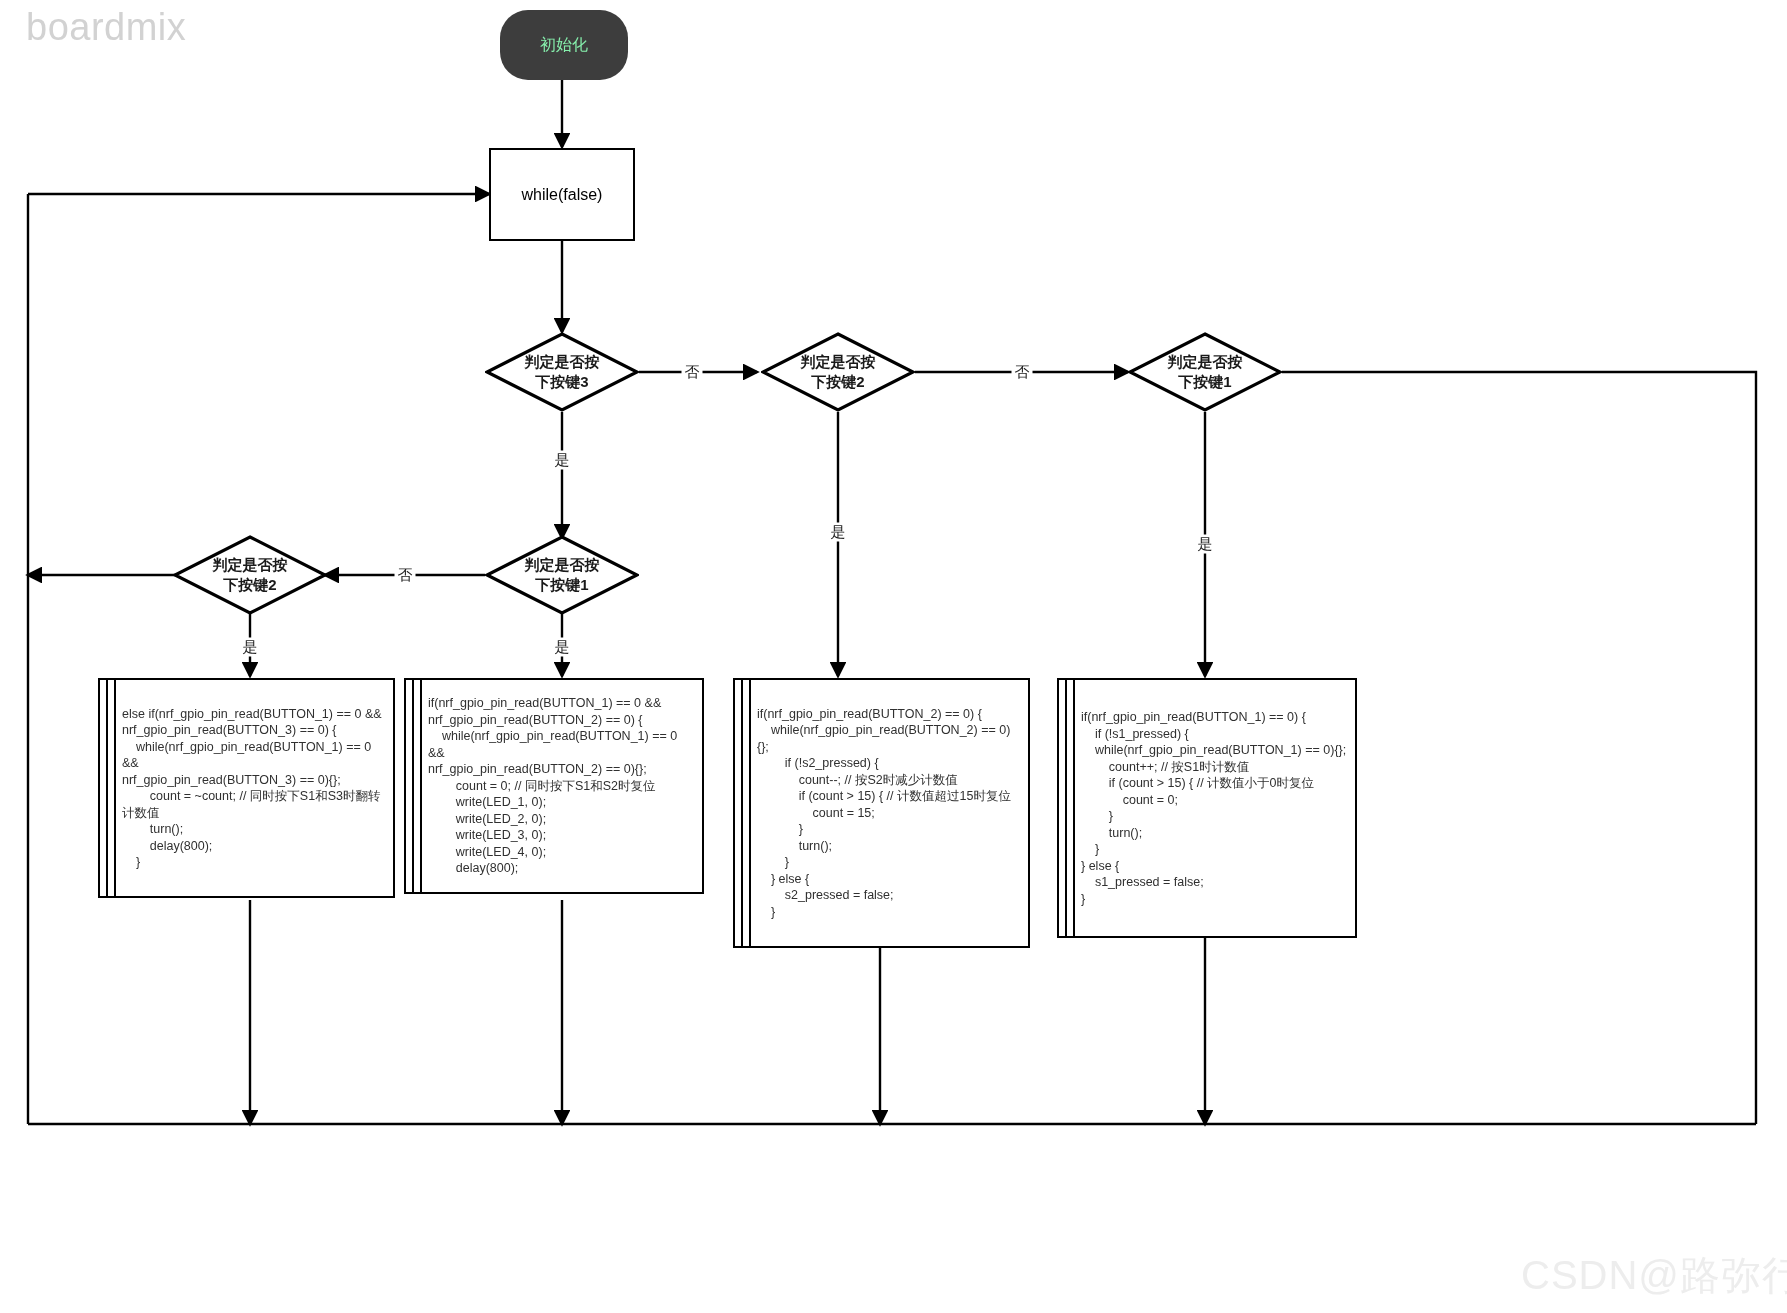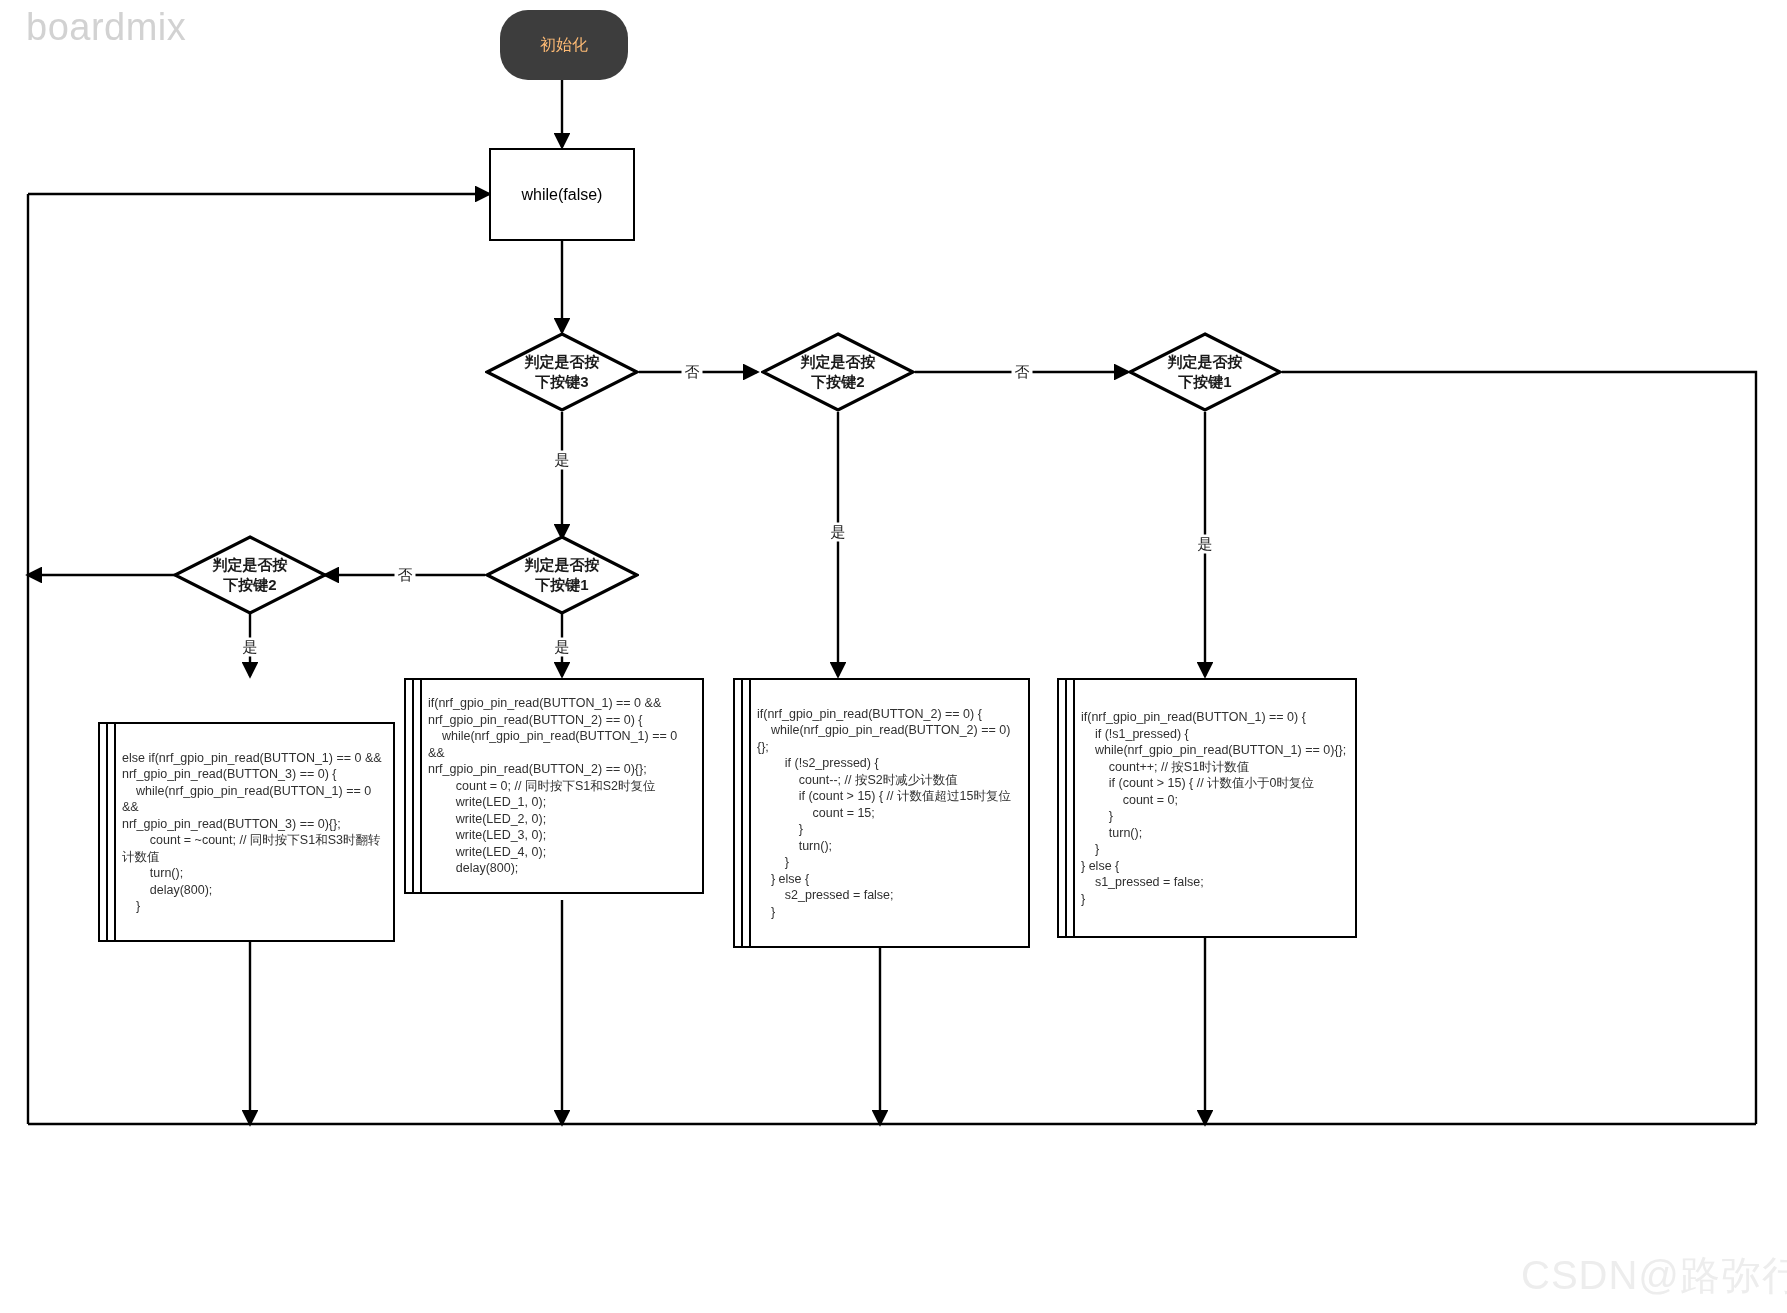"初始化" .terminator { color: #fdba74 -> #86efac }
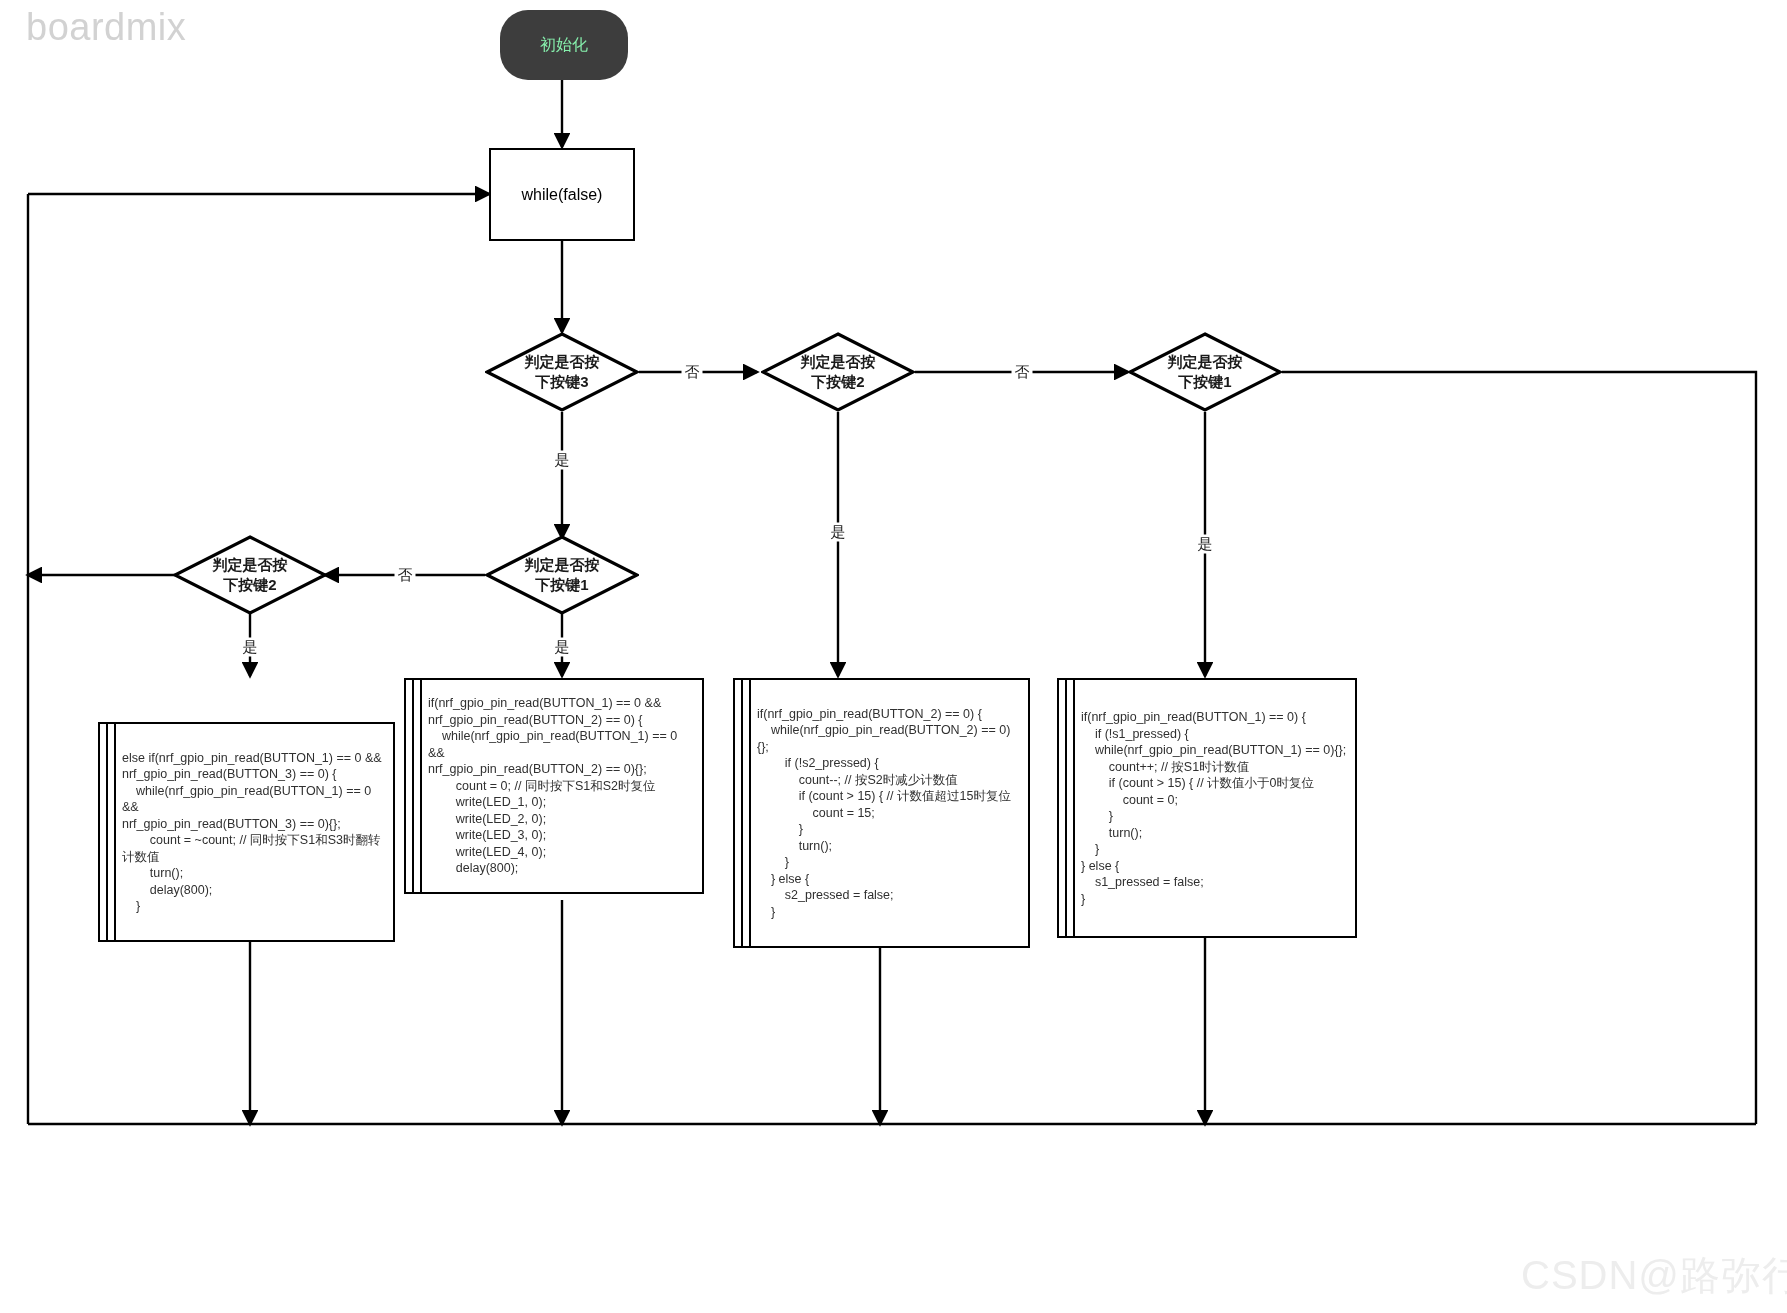"else if(nrf_gpio_pin_read(BUTTON_1) == 0" div.node { margin-top: 44px -> none }
